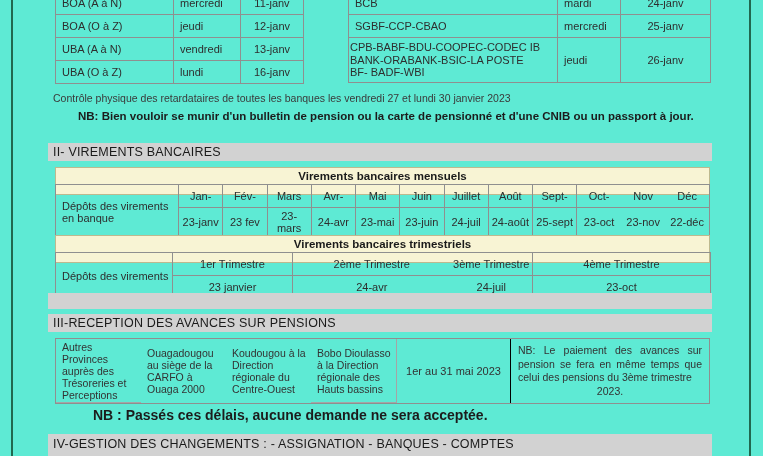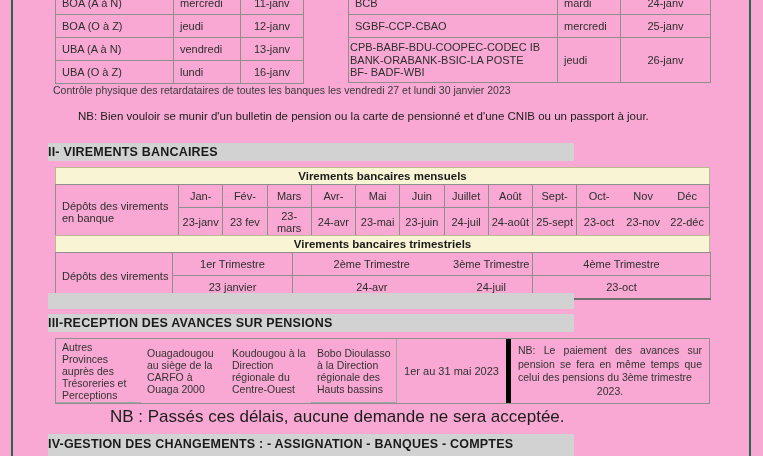"BOA (A à N)" .page { background: #f9a8d4 -> #5eead4 }
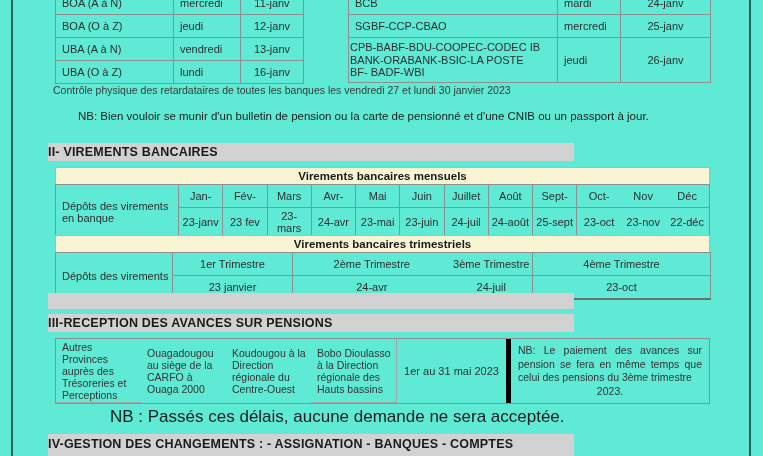"Contrôle physique des retardataires de" .plain { margin-top: none -> 8px }
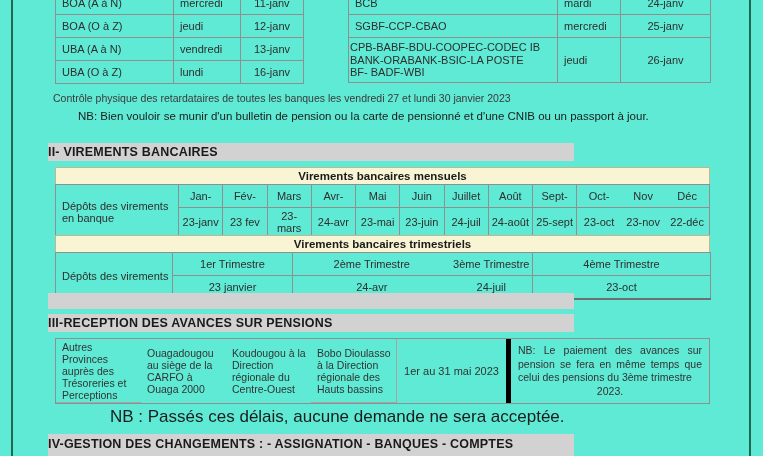"NB: Bien vouloir se munir" .boldnote { font-weight: normal -> bold }
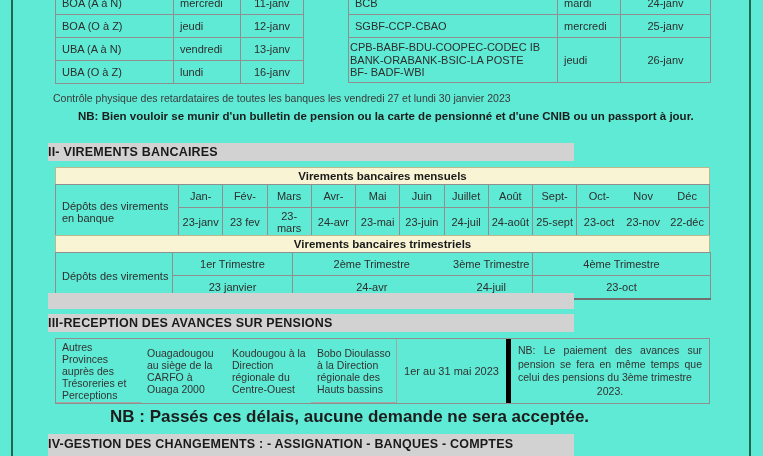"II- VIREMENTS BANCAIRES" .bar { font-weight: bold -> normal; padding-left: none -> 5px; width: 526px -> 664px }
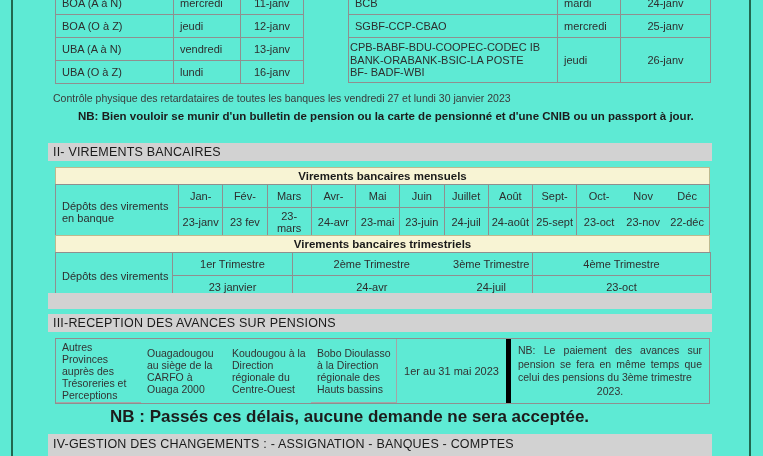"Virements bancaires mensuels" .cream { height: 18px -> 28px }
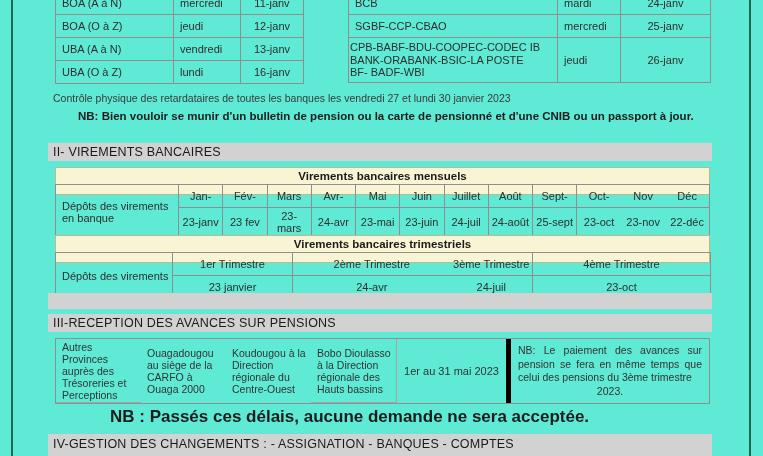"1er au 31 mai 2023" .s3 .col-period { border-right: 5px solid #000000 -> 1px solid #000000 }
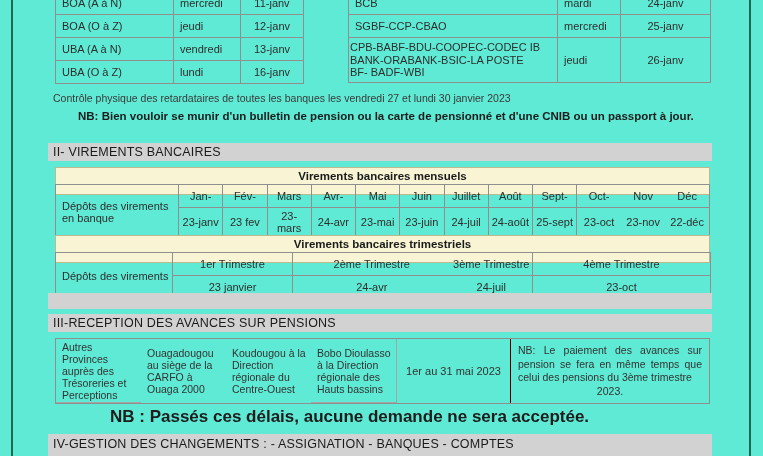"NB : Passés ces délais," div.boldnote { font-size: 17px -> 14px; left: 70px -> 53px }
